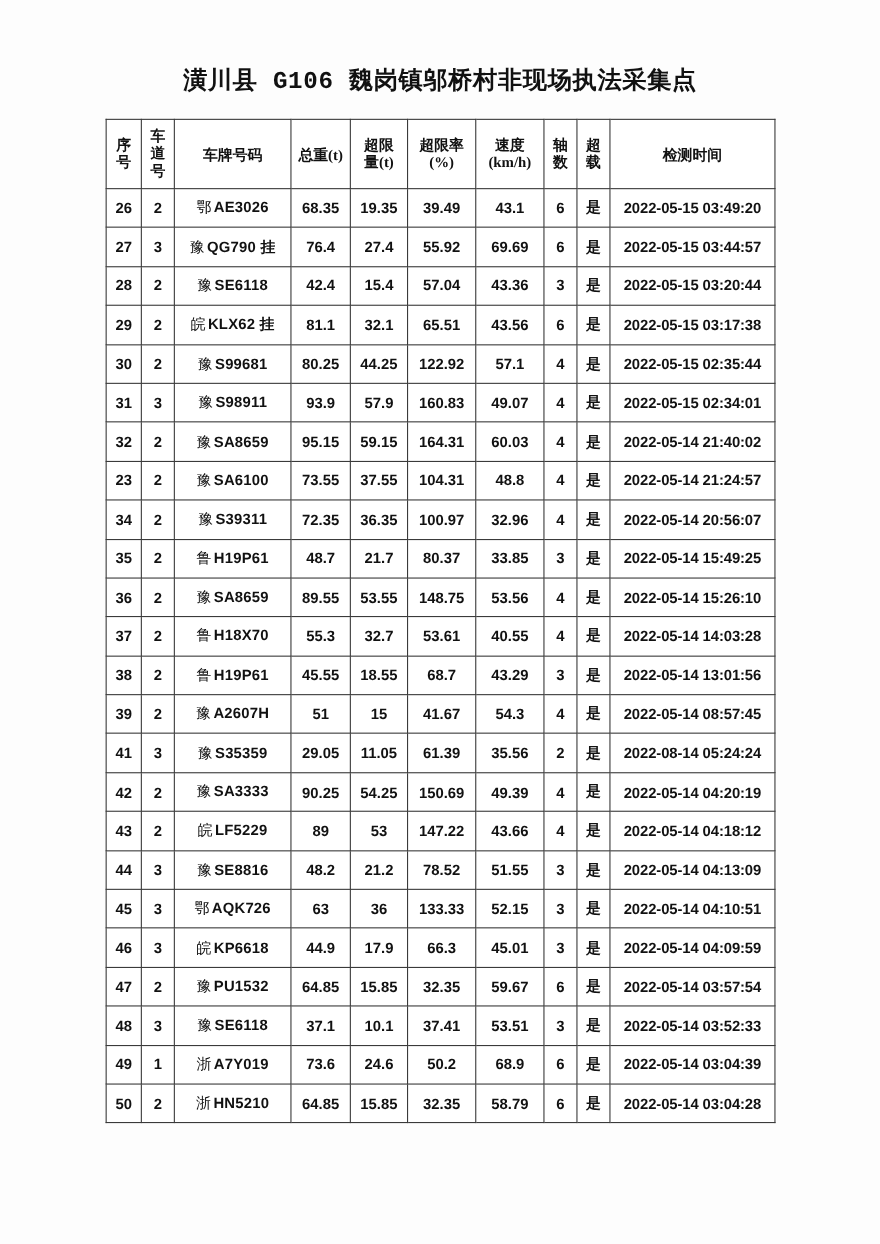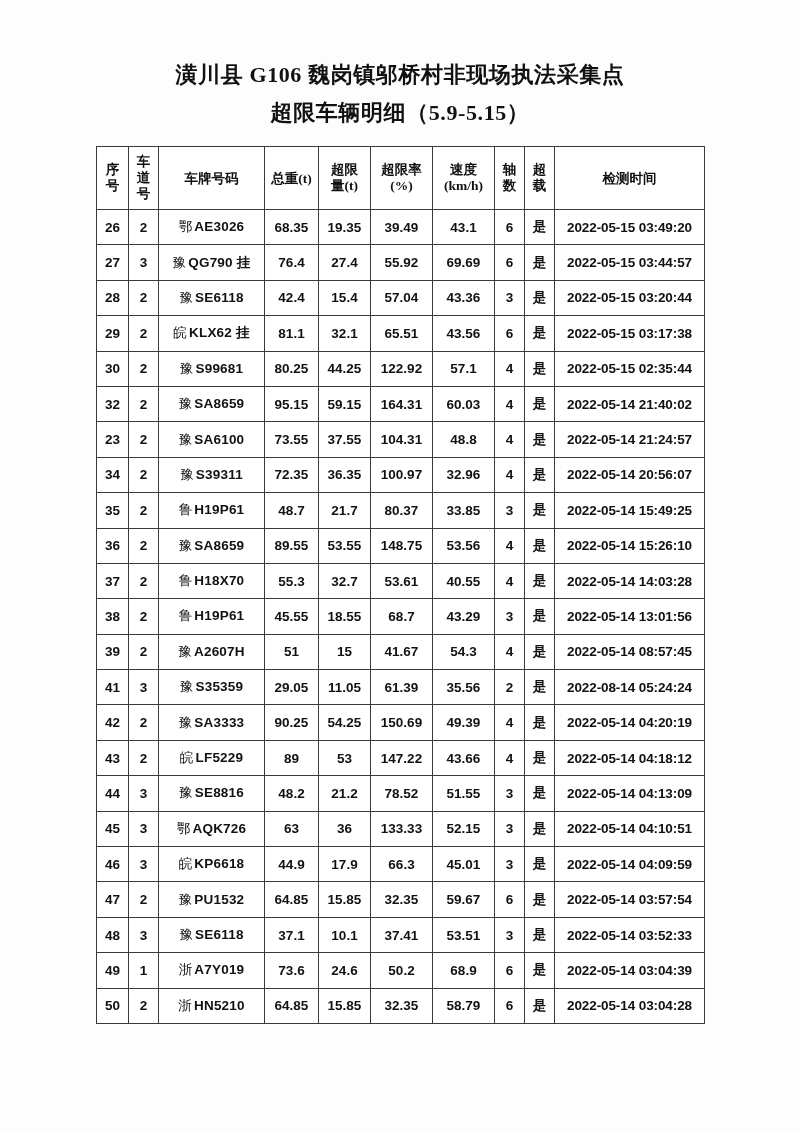"潢川县 G106 魏岗镇邬桥村非现场执法采集点" .title-line { font-family: Liberation Serif, serif -> Liberation Mono, monospace }
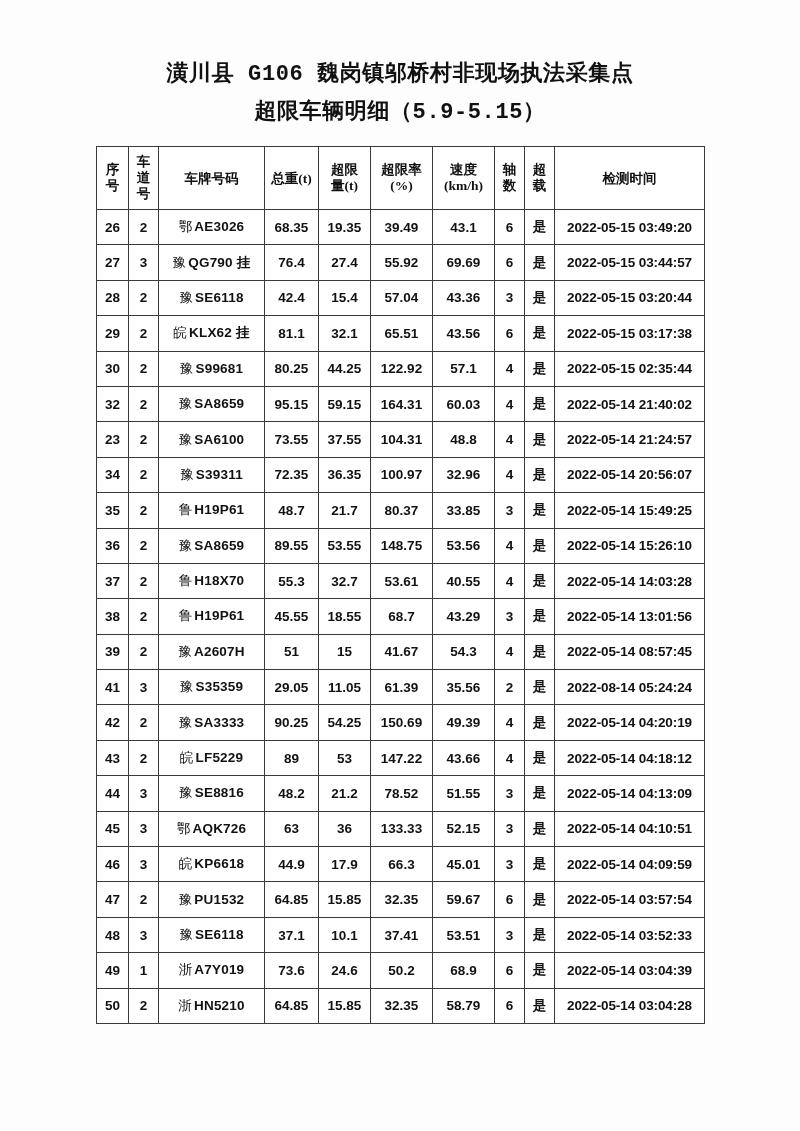"超限车辆明细（5.9-5.15）" div.title-line { html: <div>超限车辆明细（5.9-5.15）</div> -> none }
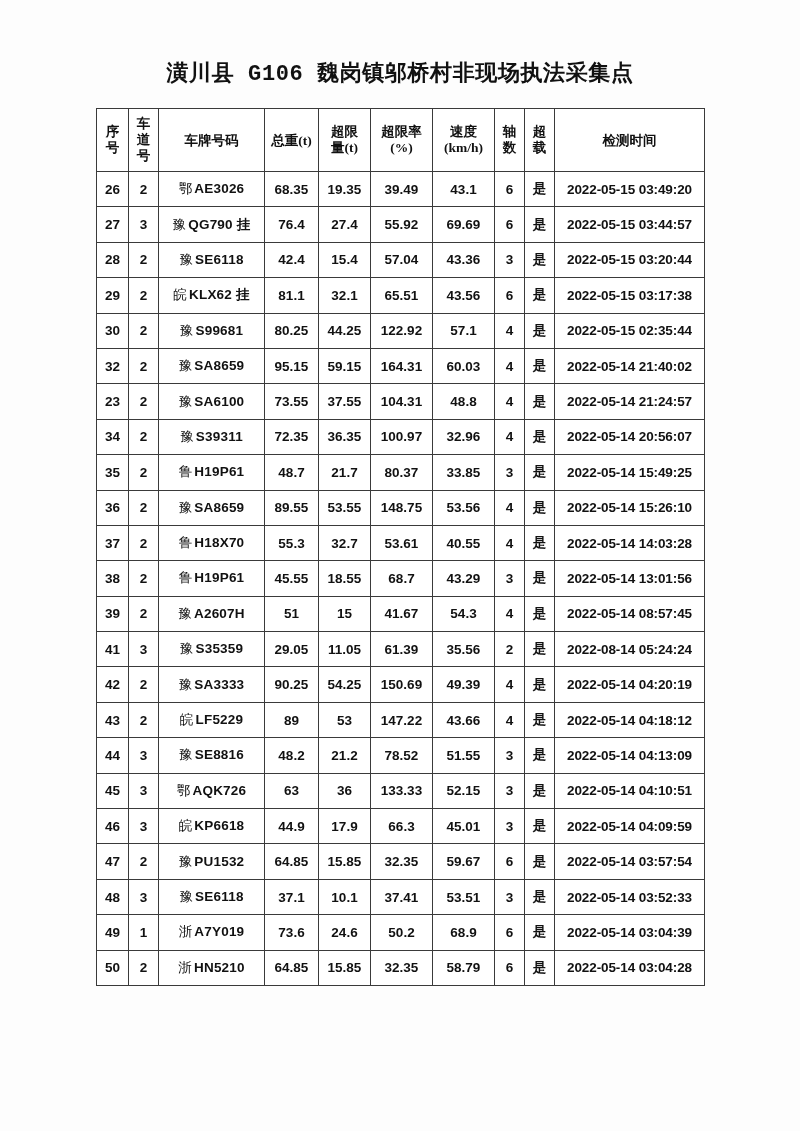"31" tr { html: none -> <tr> <td>31</td> <td>3</td> <td><span>豫</span><span>S98911</span></td> <td>93.9</td> <td>57.9</td> <td>160.83</td> <td>49.07</td> <td>4</td> <td>是</td> <td>2022-05-15 02:34:01</td> </tr> }
